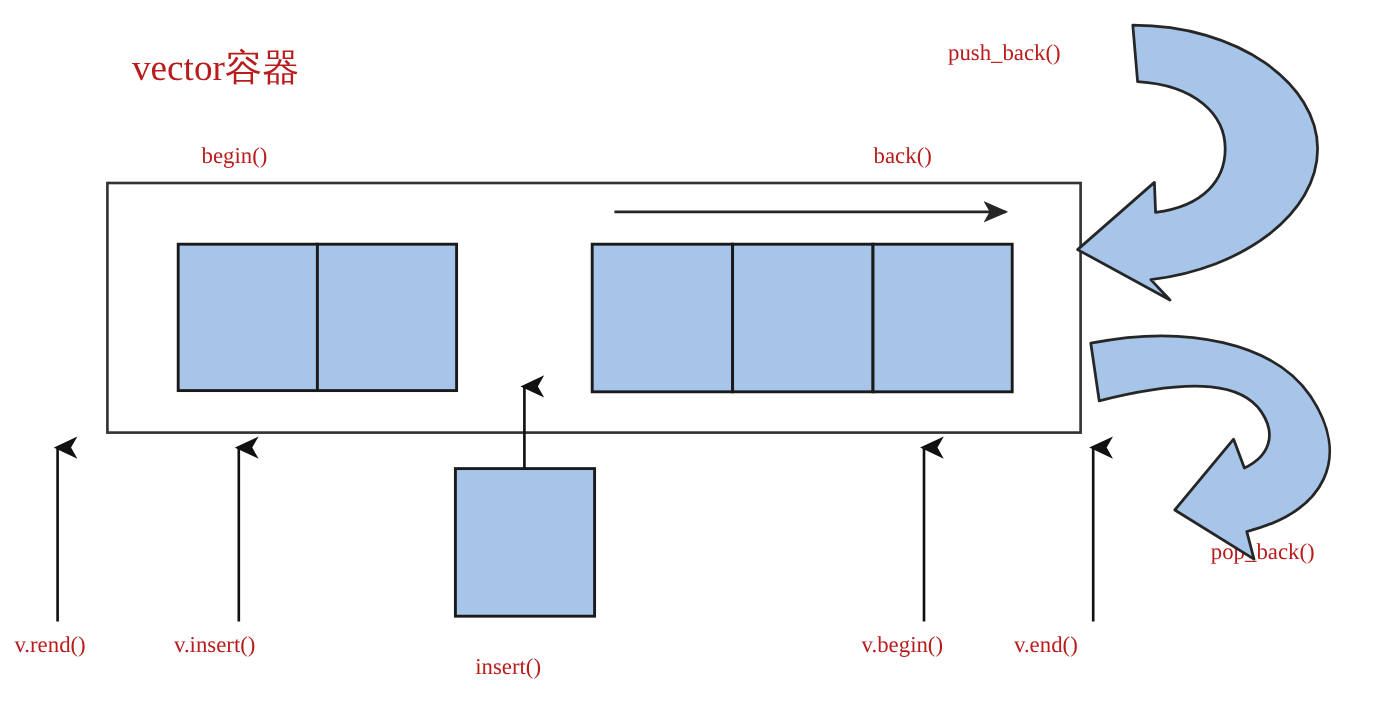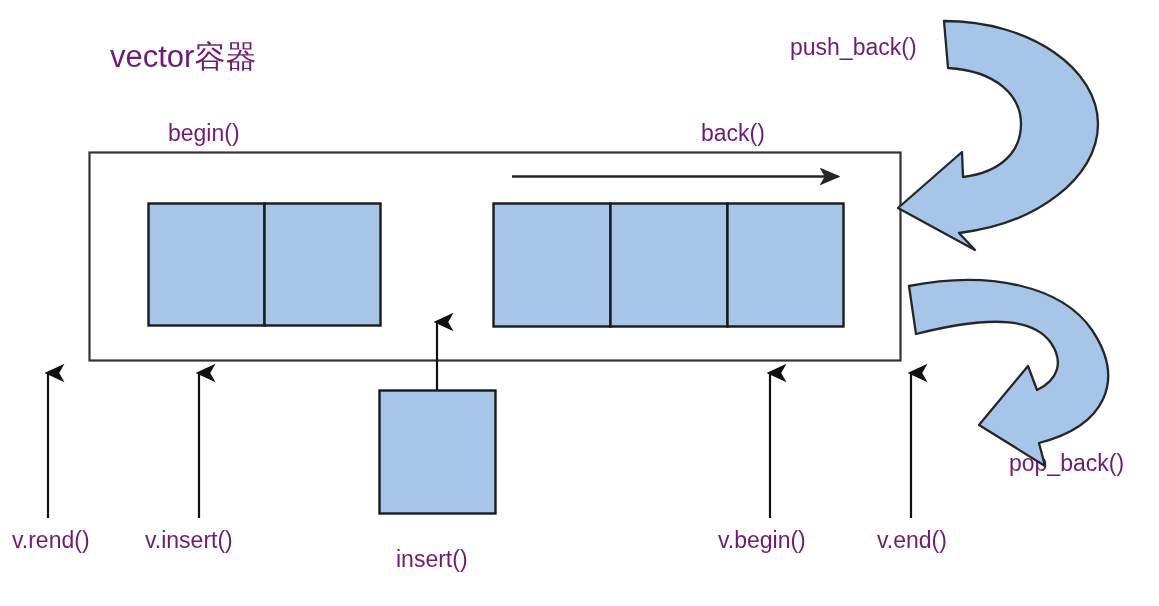"vector容器" .lbl { color: #701a75 -> #b91c1c; font-family: Liberation Sans, sans-serif -> Liberation Serif, serif }
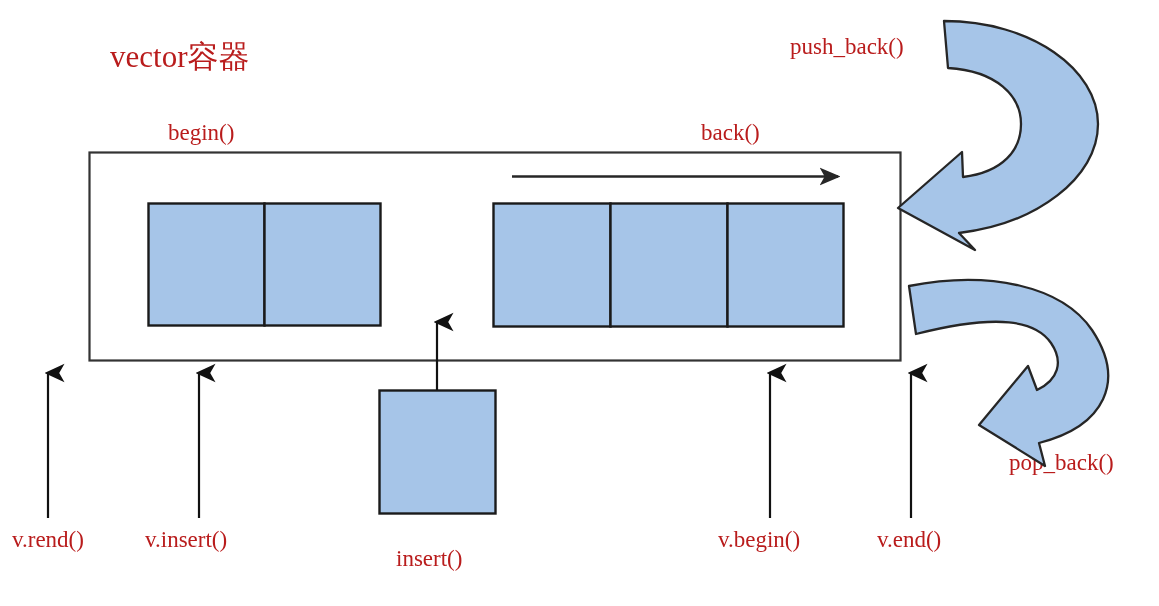"push_back()" .fn-label { font-size: 23px -> 19px }
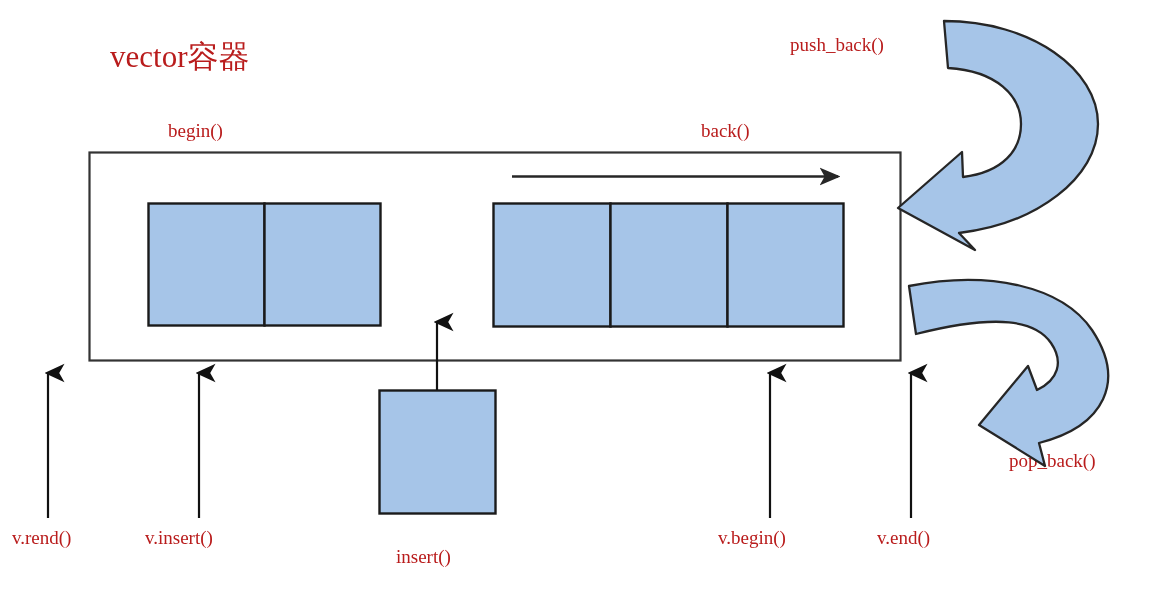"back()" div.lbl { left: 701px -> 728px }
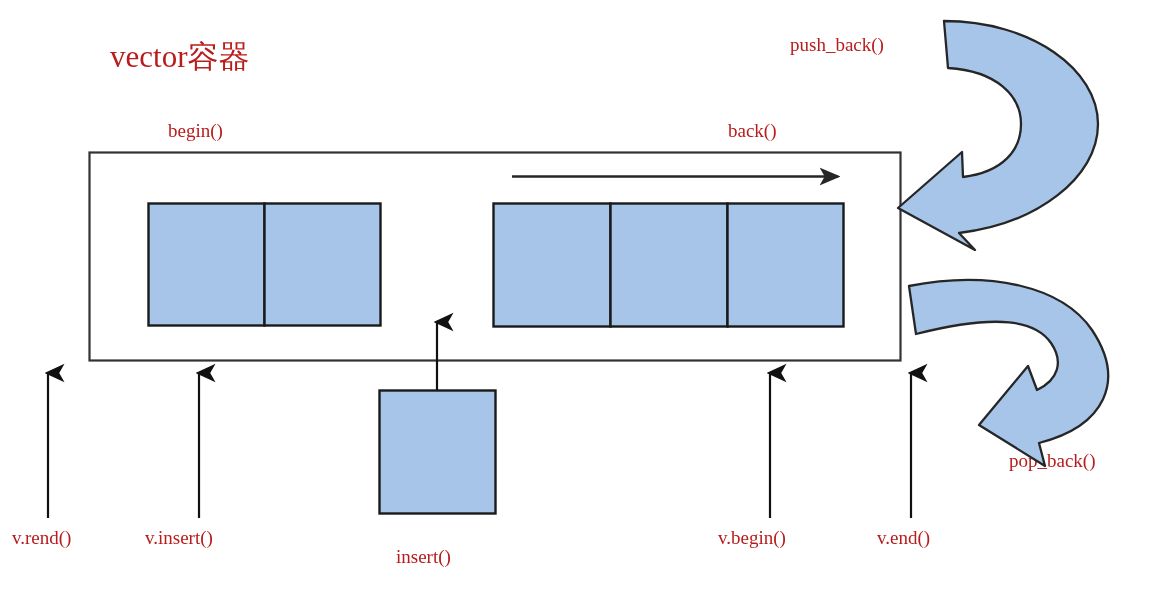"v.end()" div.lbl { left: 877px -> 845px }
